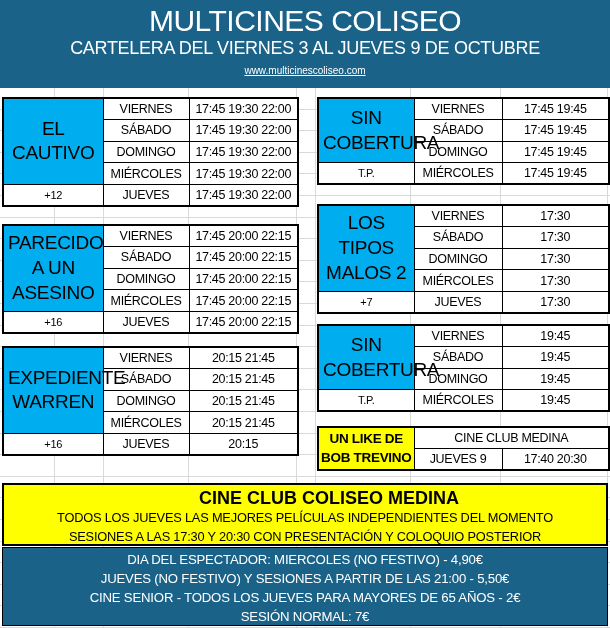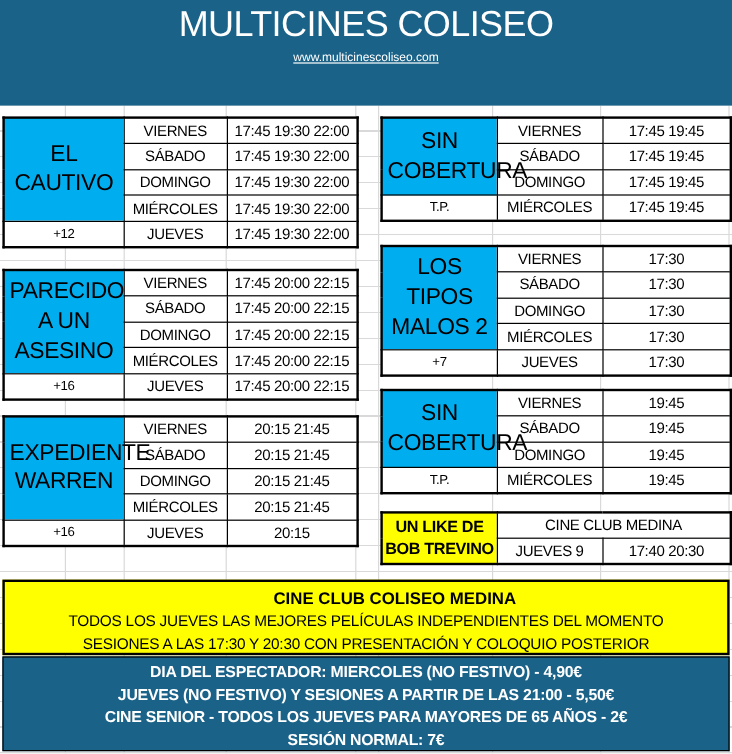"CARTELERA DEL VIERNES 3 AL" div.header-subtitle { html: none -> <div>CARTELERA DEL VIERNES 3 AL JUEVES 9 DE OCTUBRE</div> }
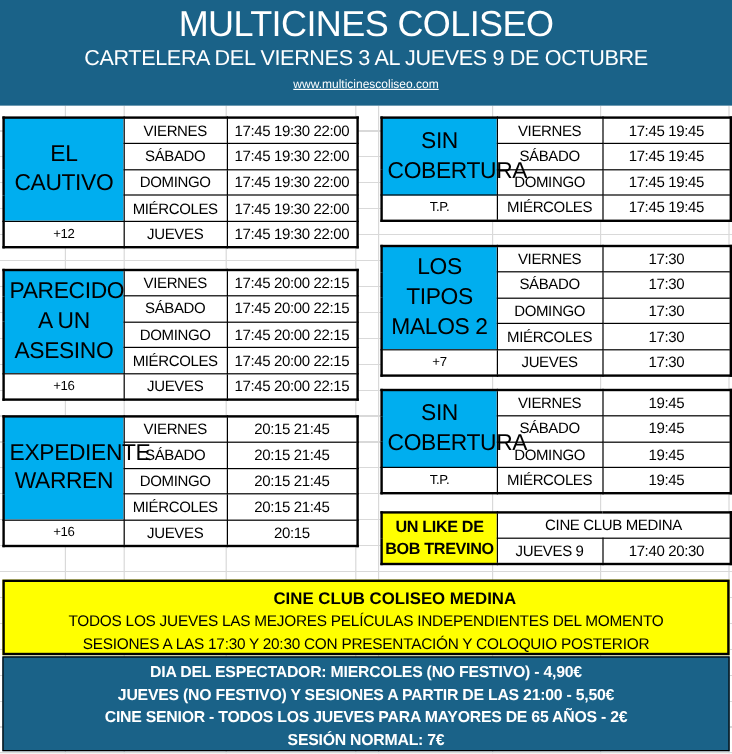"CINE CLUB COLISEO MEDINA" .cineclub-title { font-size: 14px -> 18px }
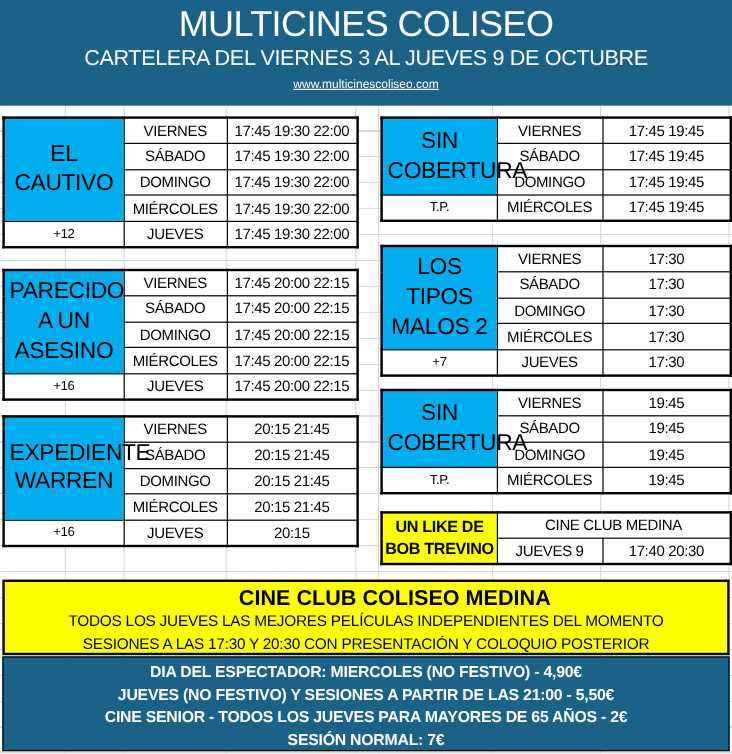"DIA DEL ESPECTADOR: MIERCOLES (NO" .price-line { font-weight: 700 -> 400 }
